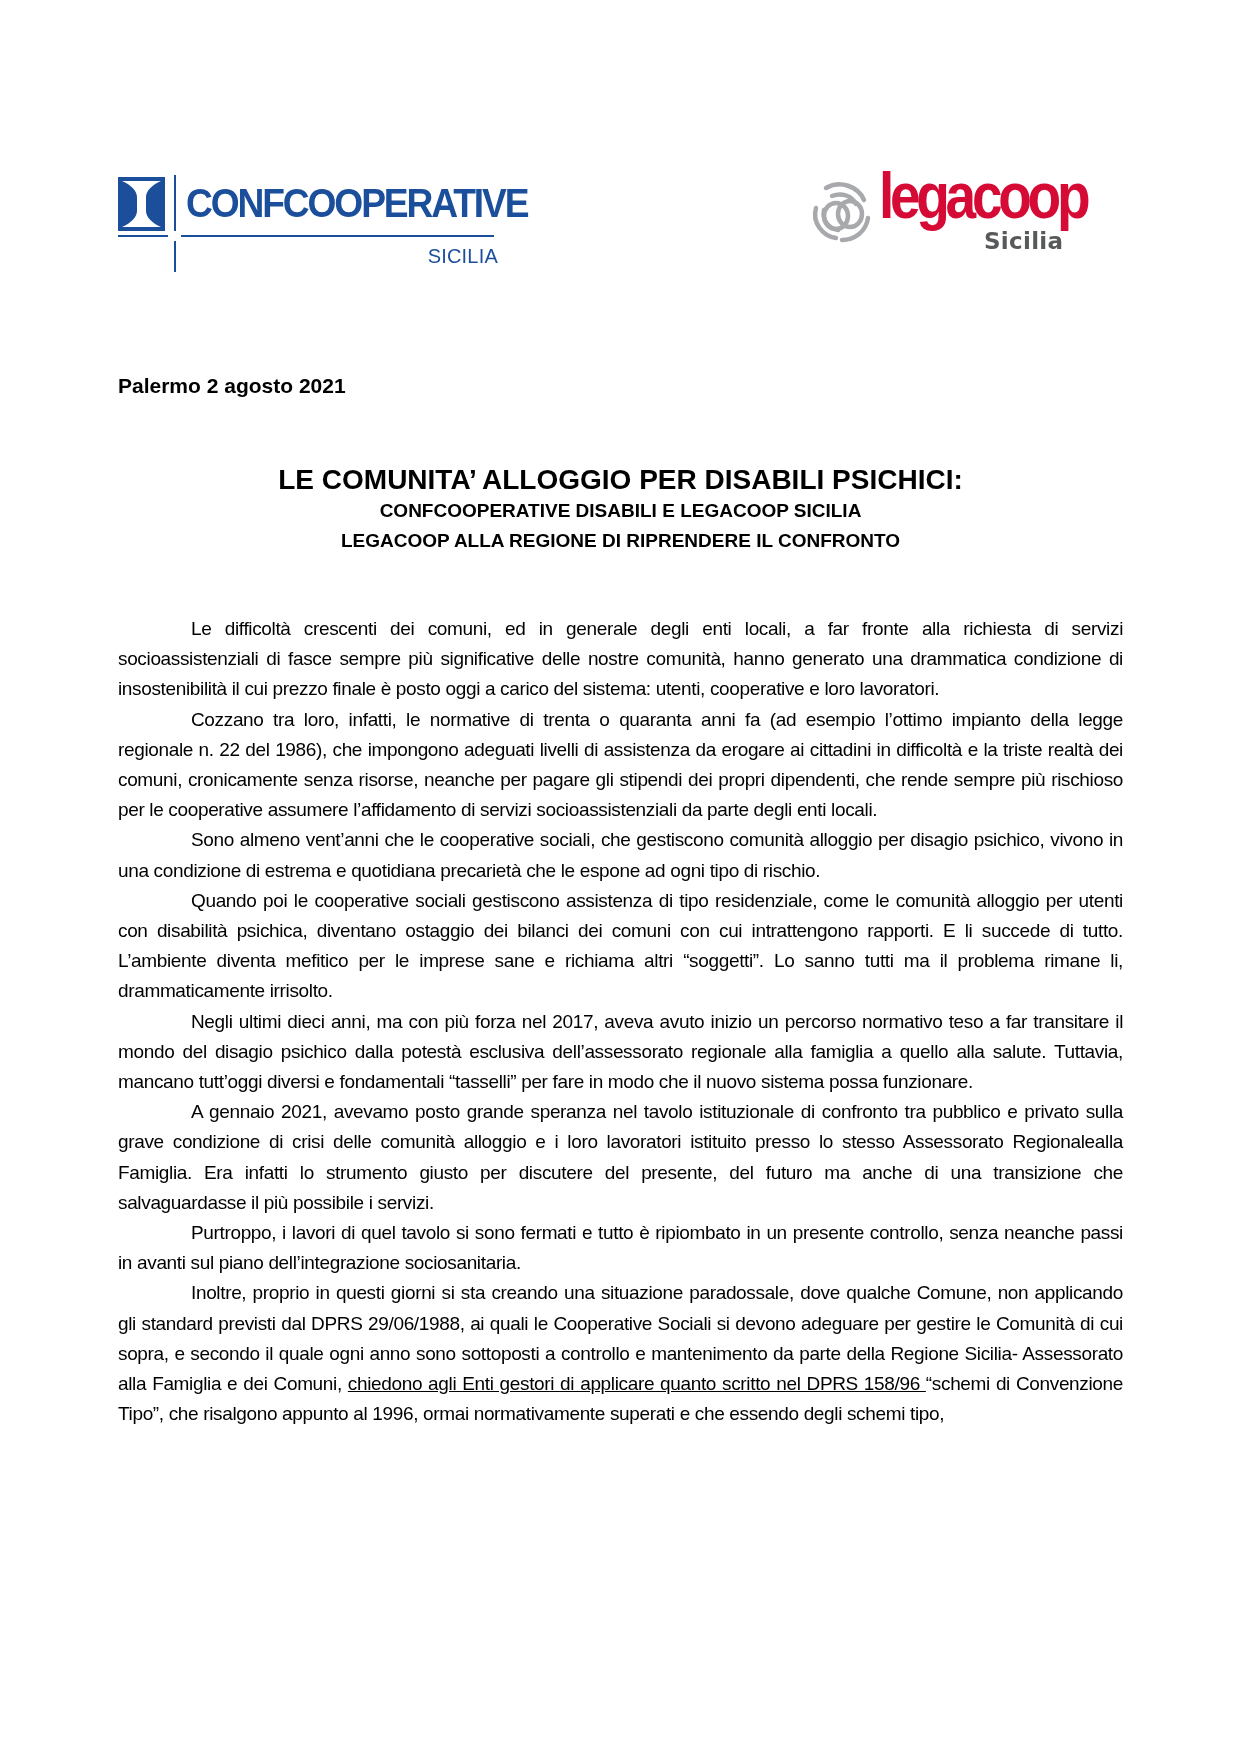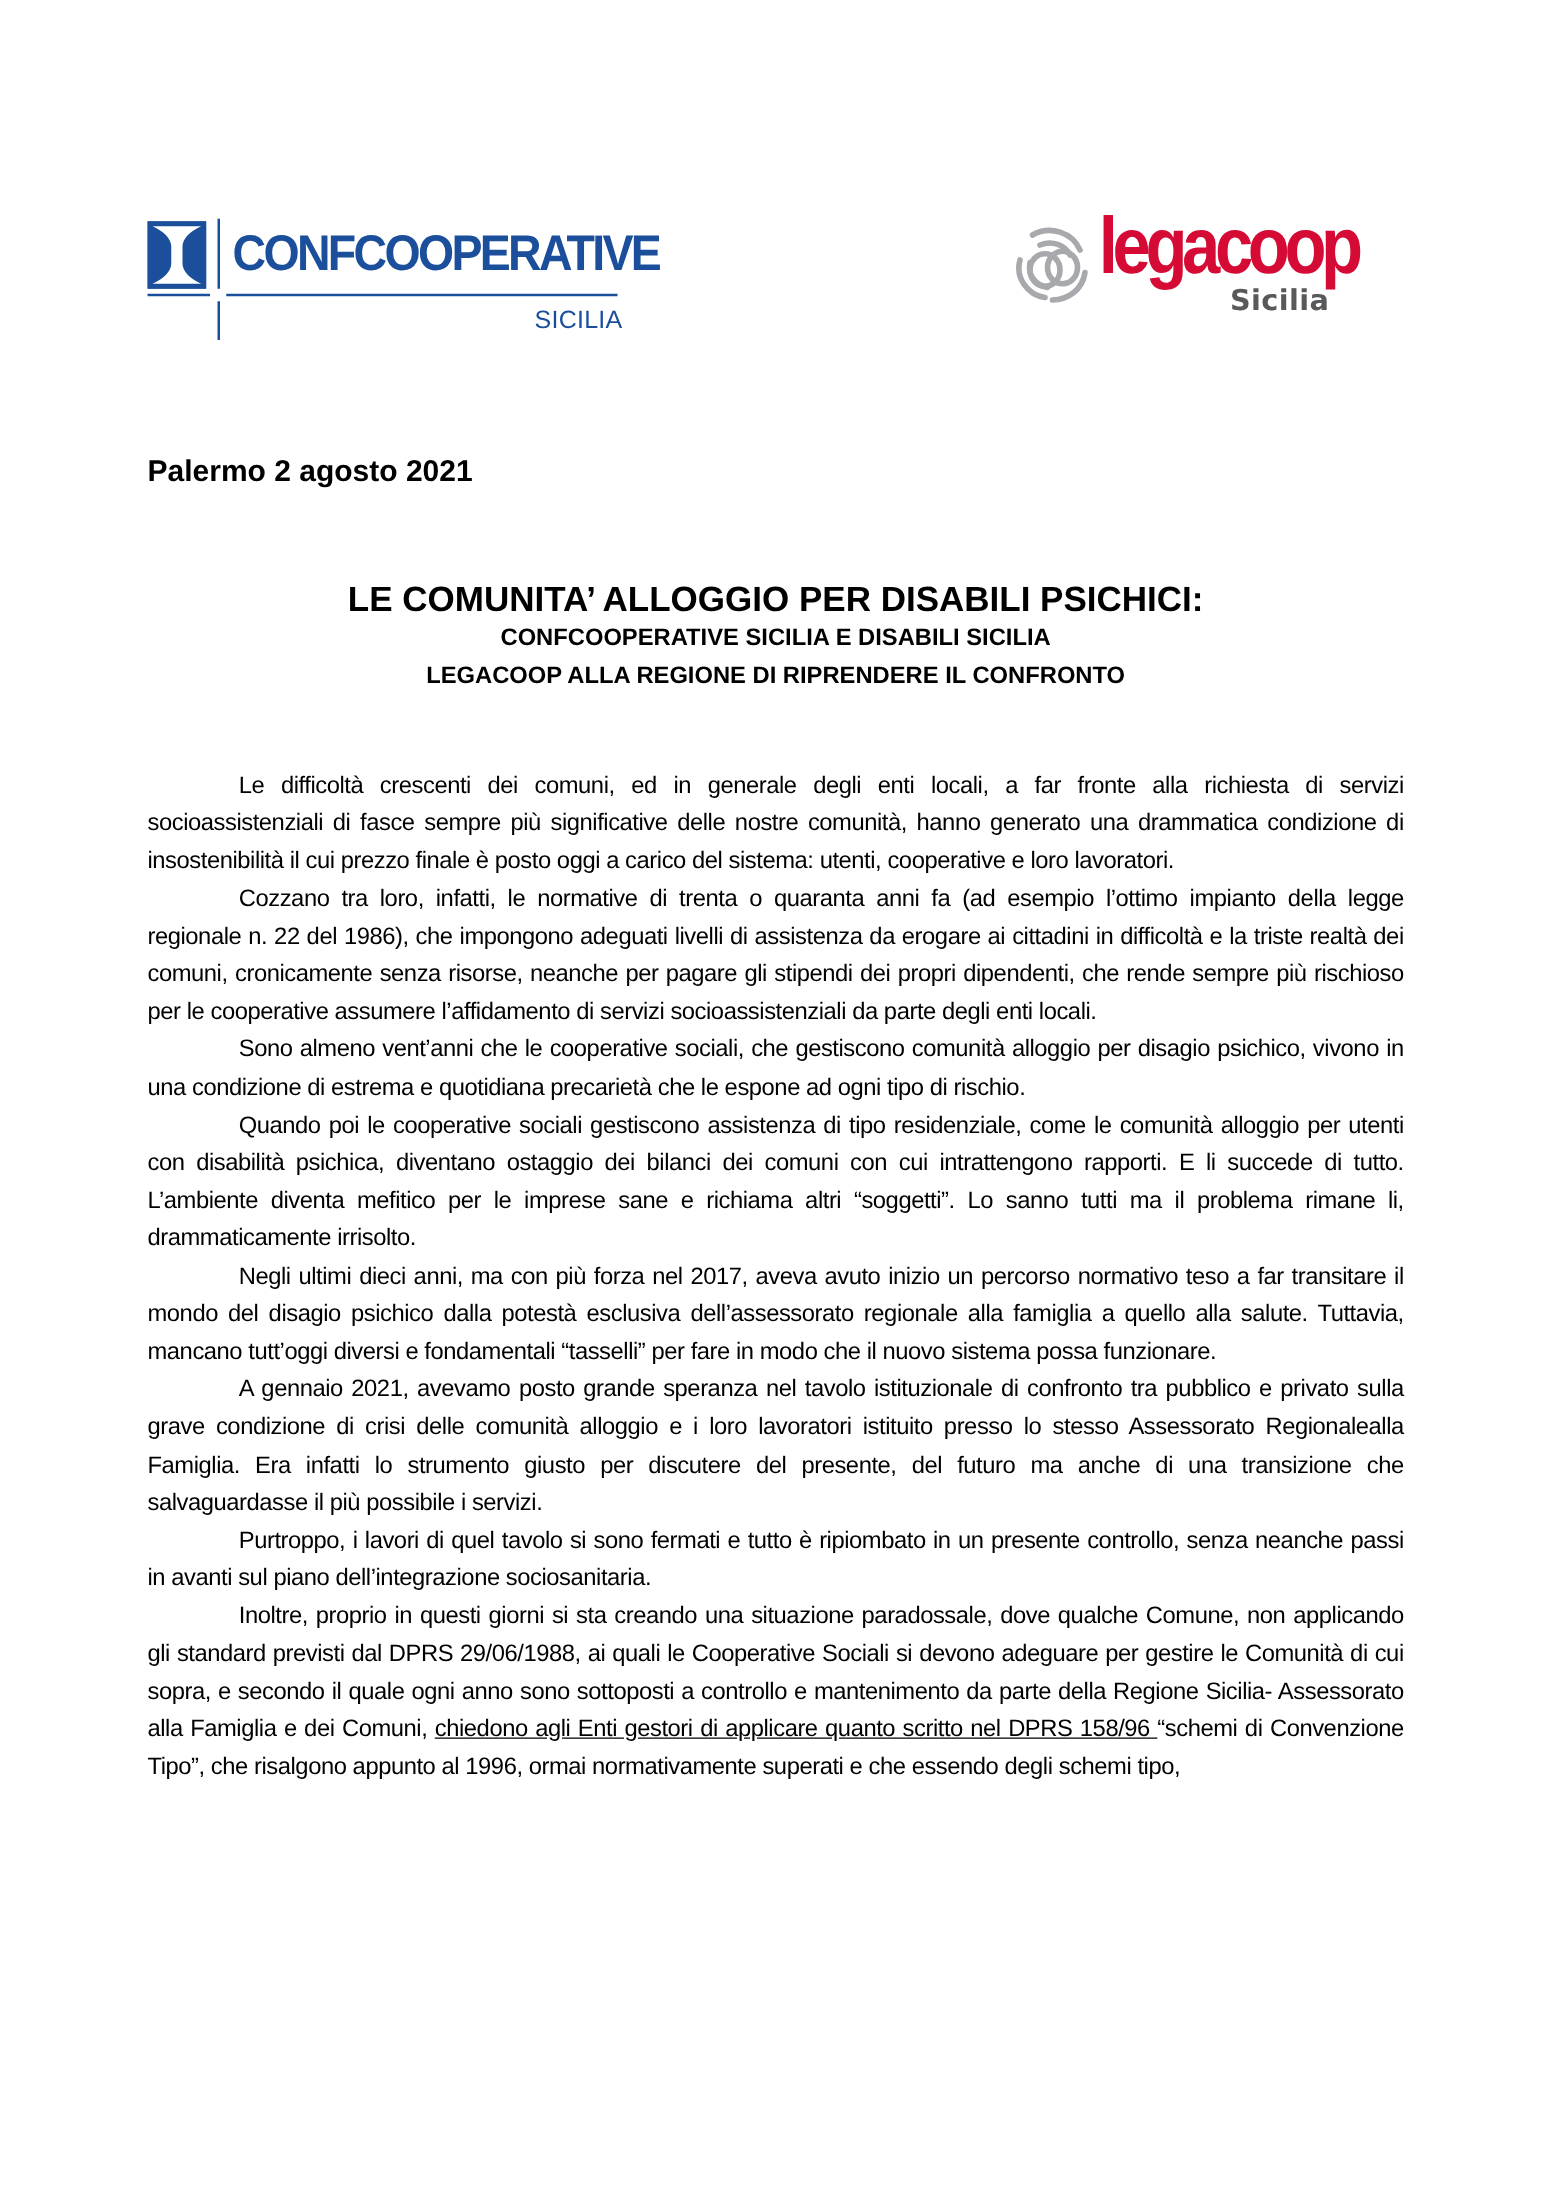"Palermo 2 agosto 2021" .date { font-size: 24px -> 21px; top: 364px -> 374px }
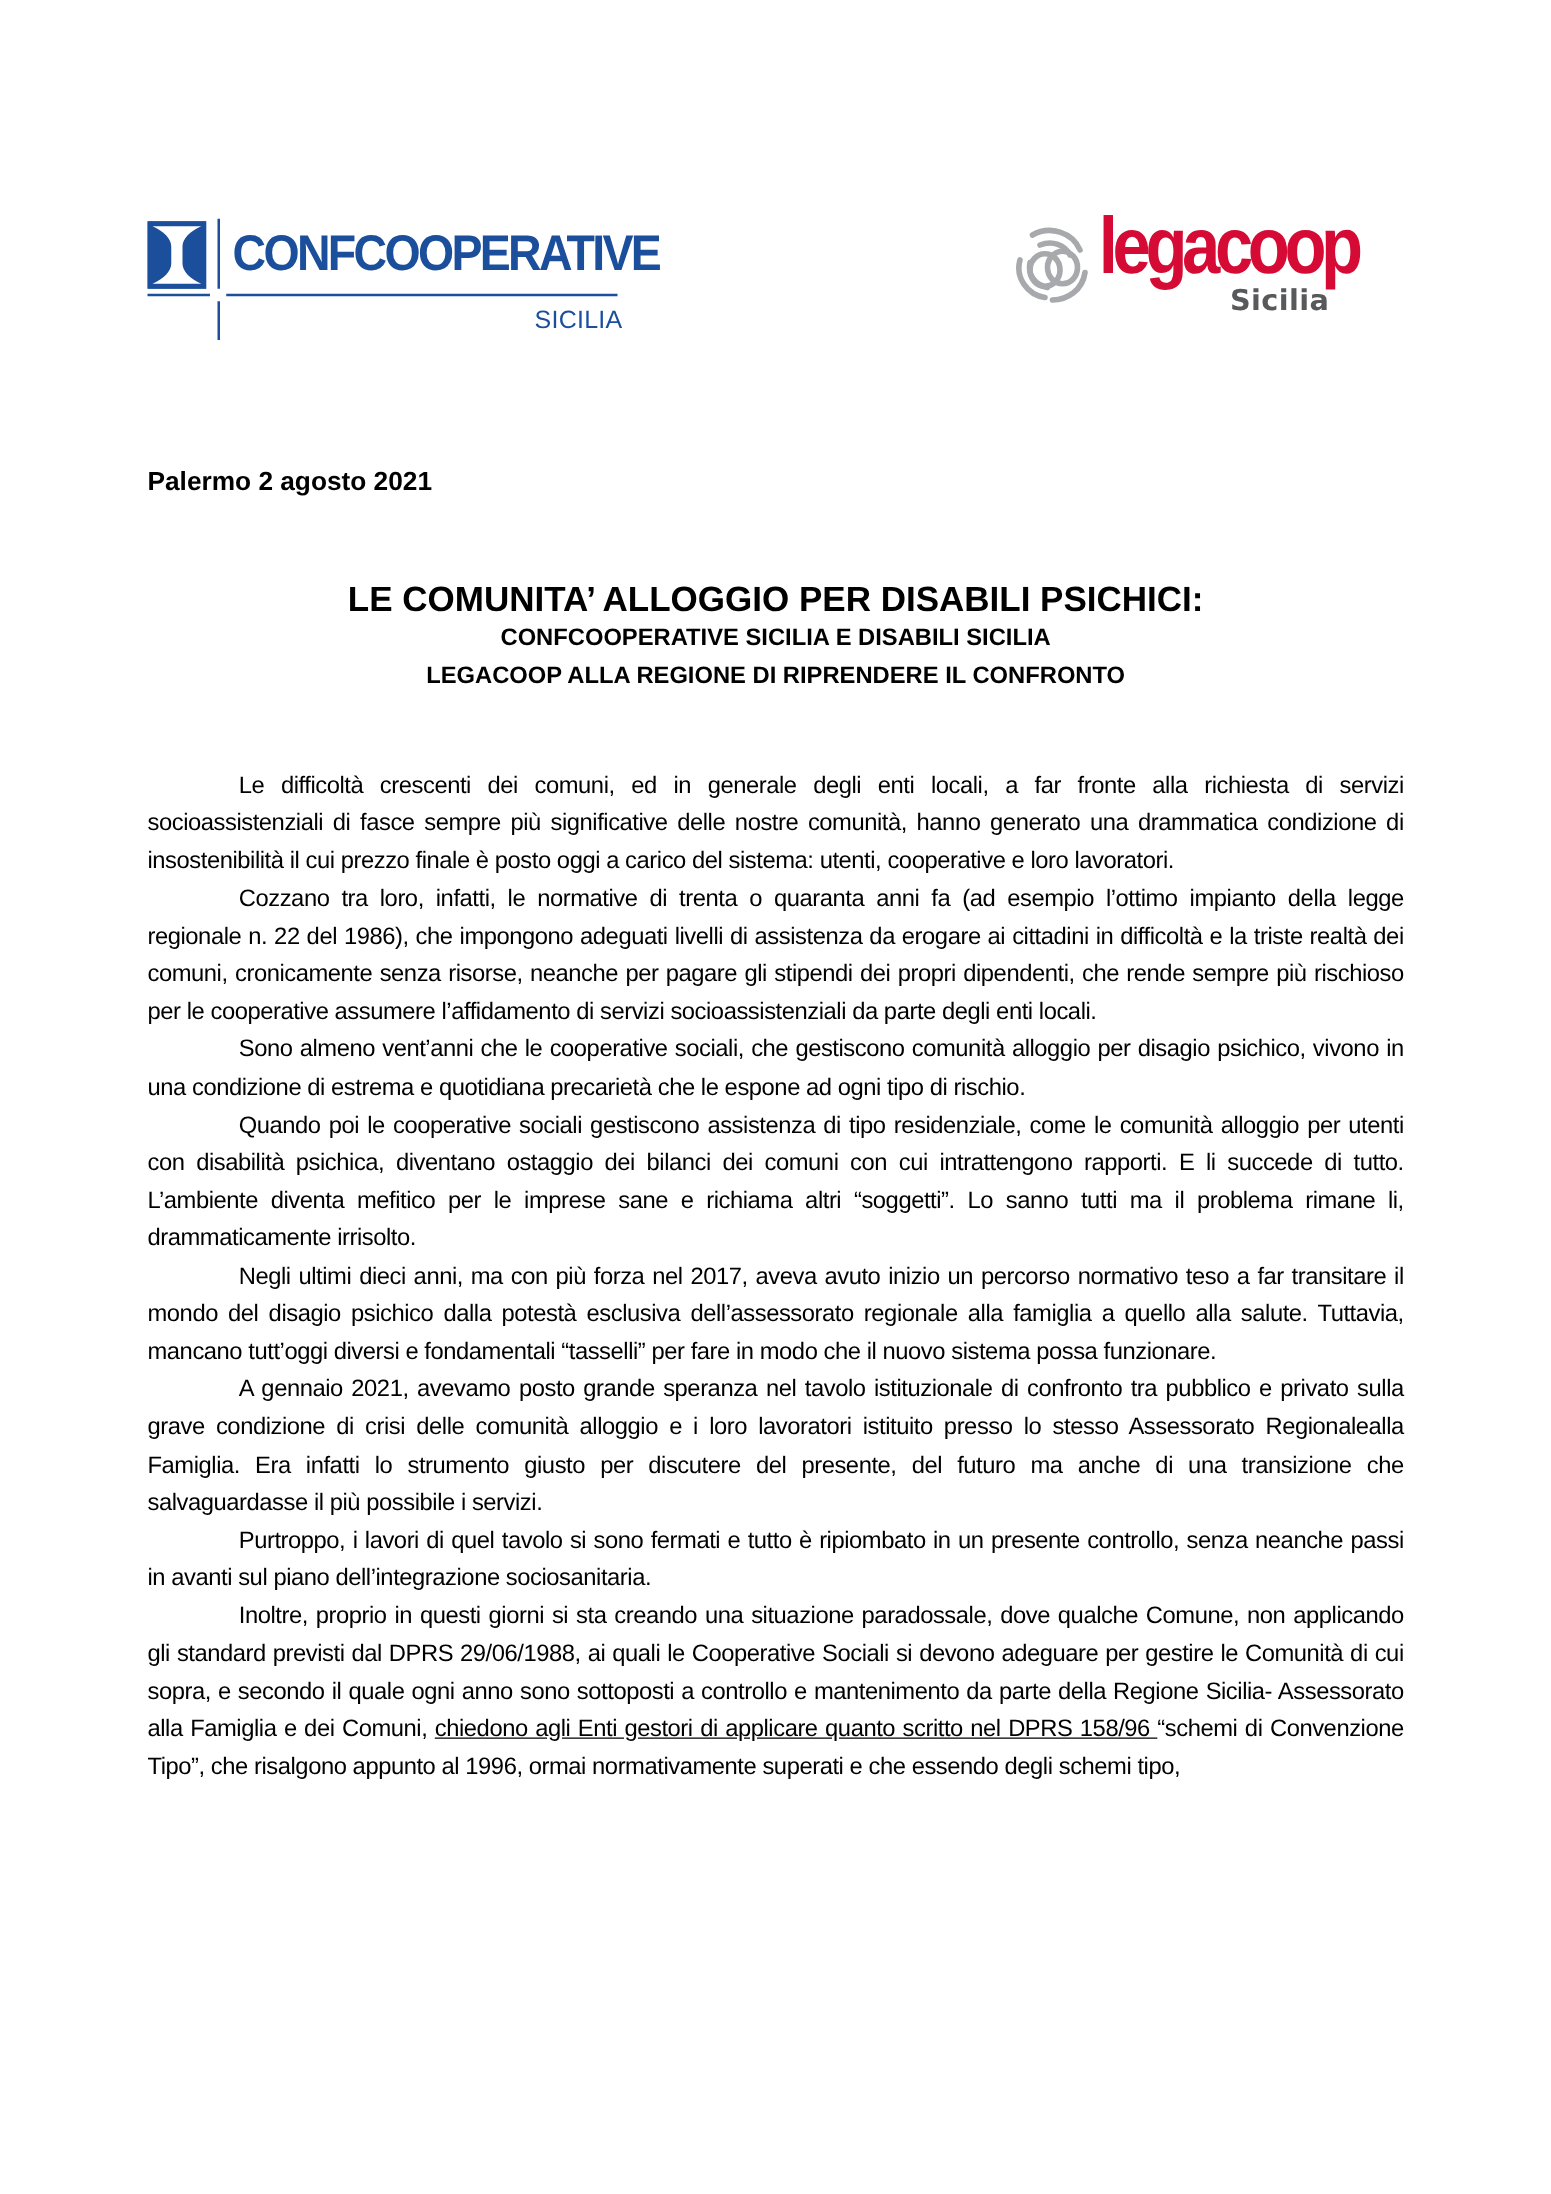"CONFCOOPERATIVE SICILIA E DISABILI" div.title { text: SICILIA E DISABILI -> DISABILI E LEGACOOP }
